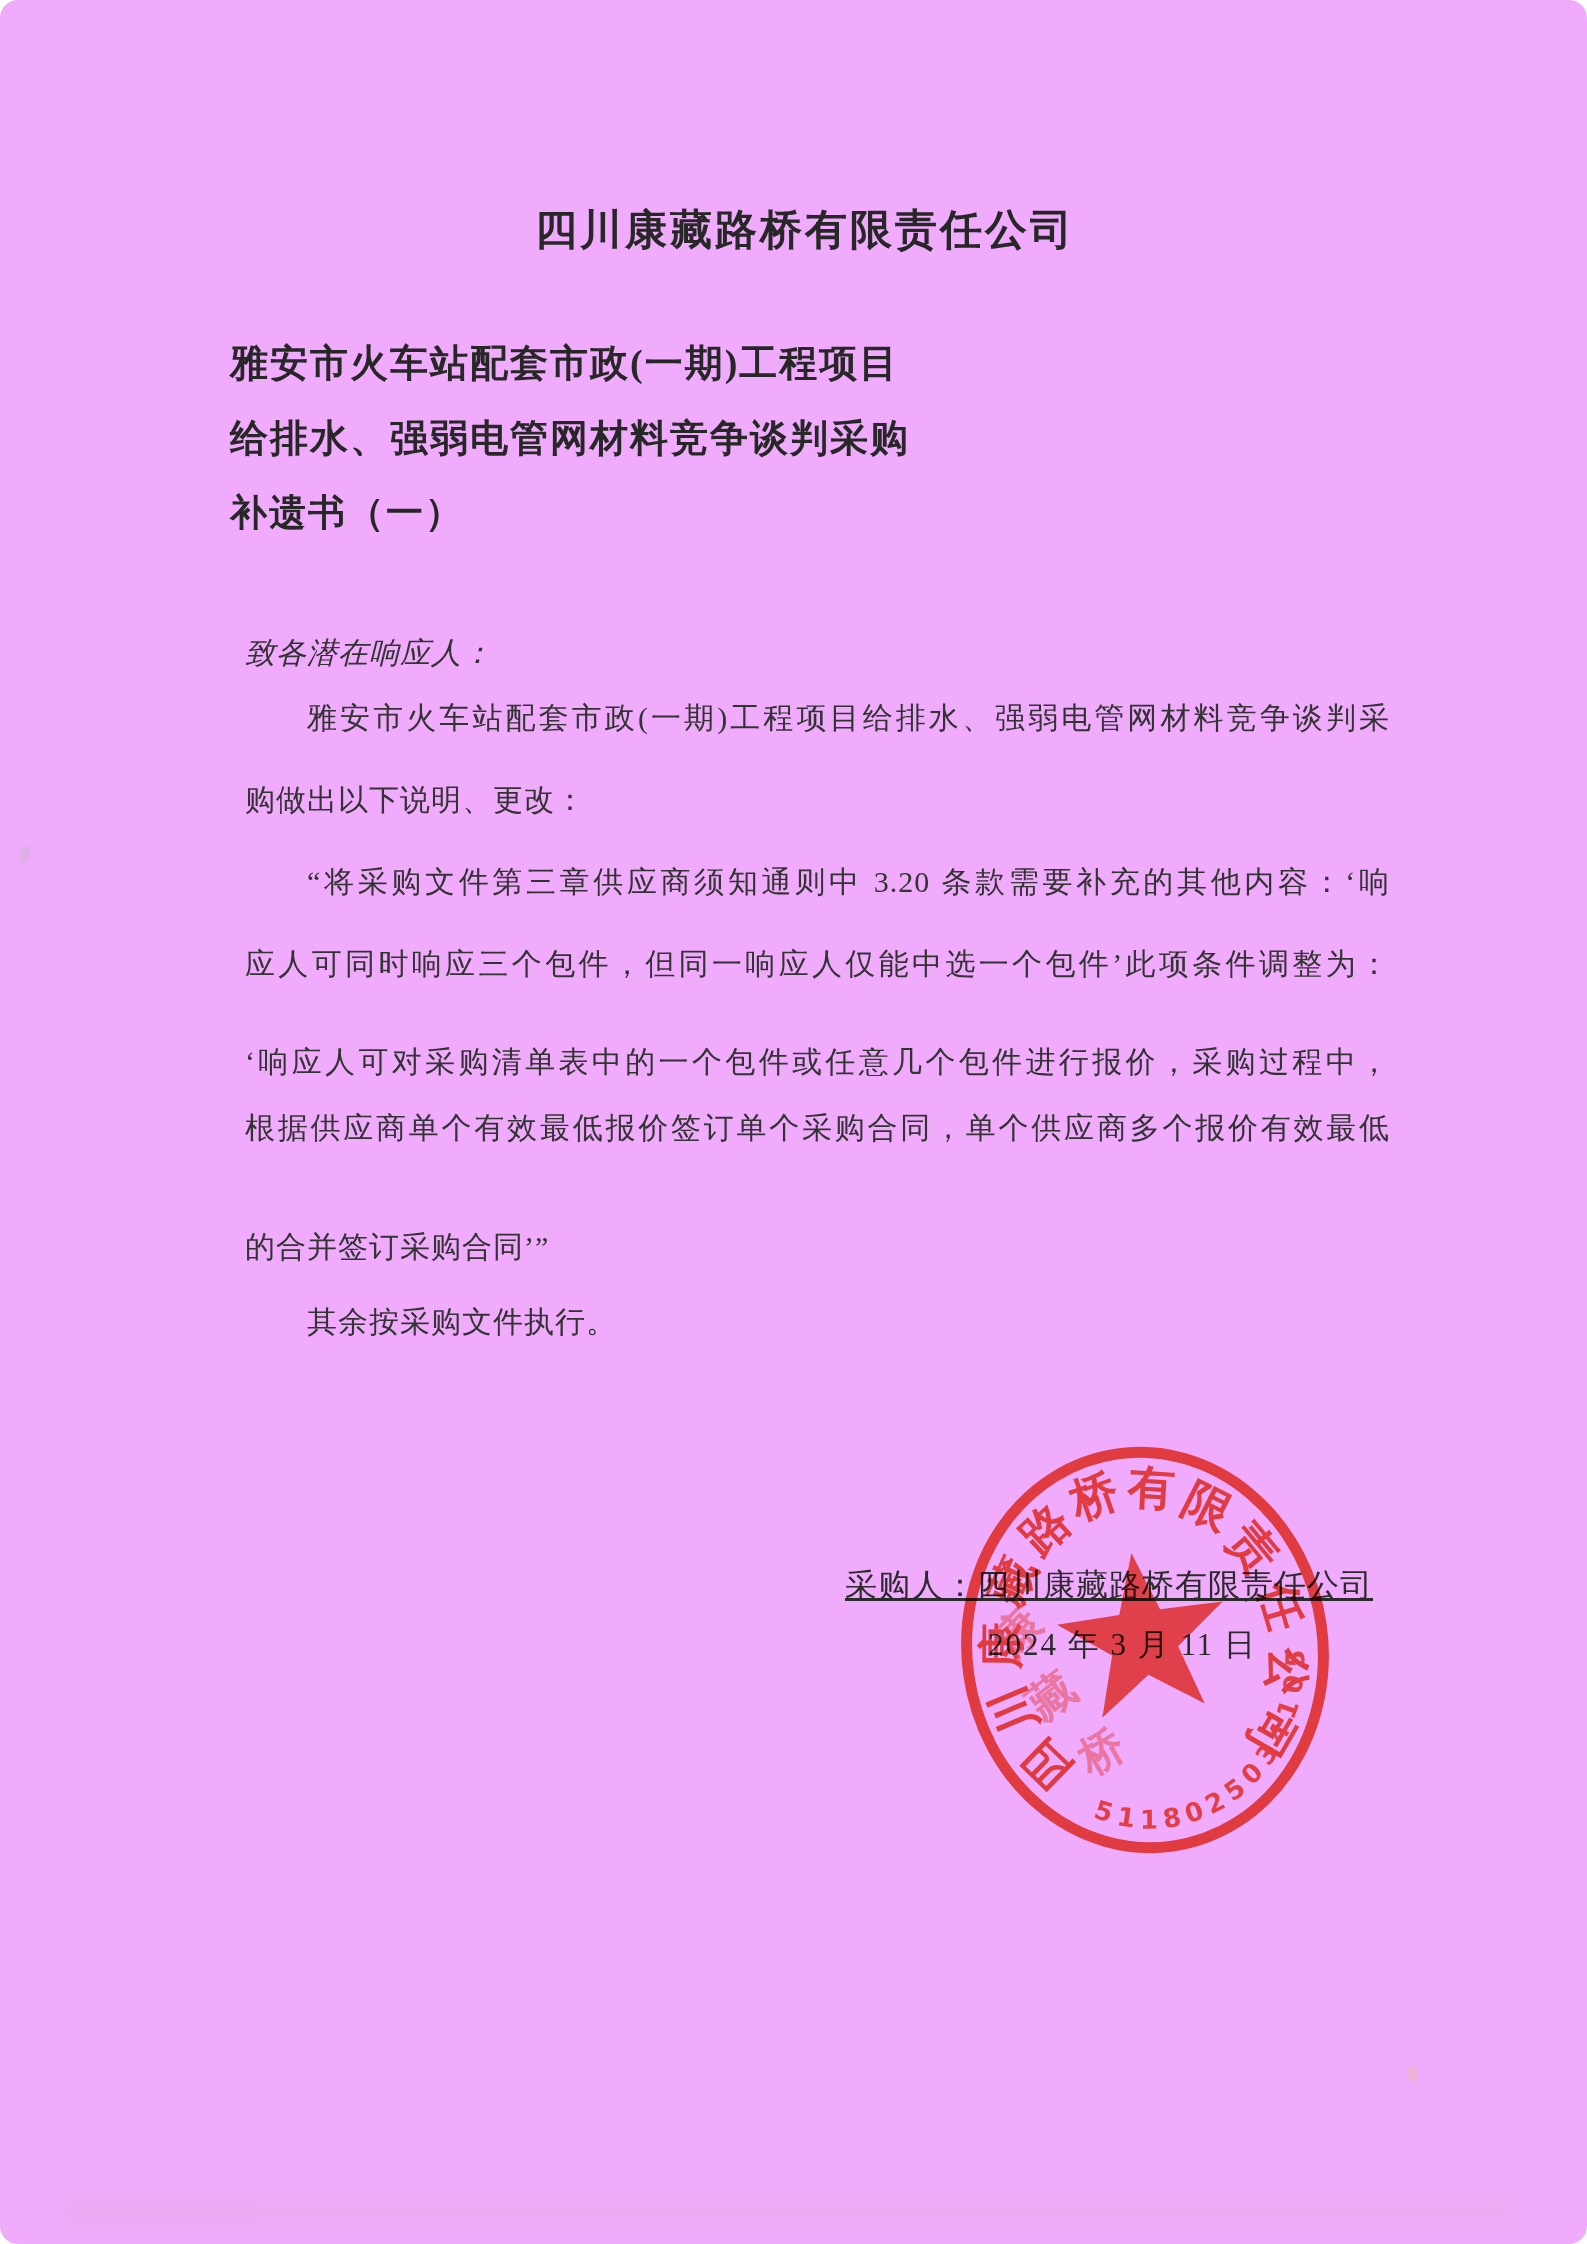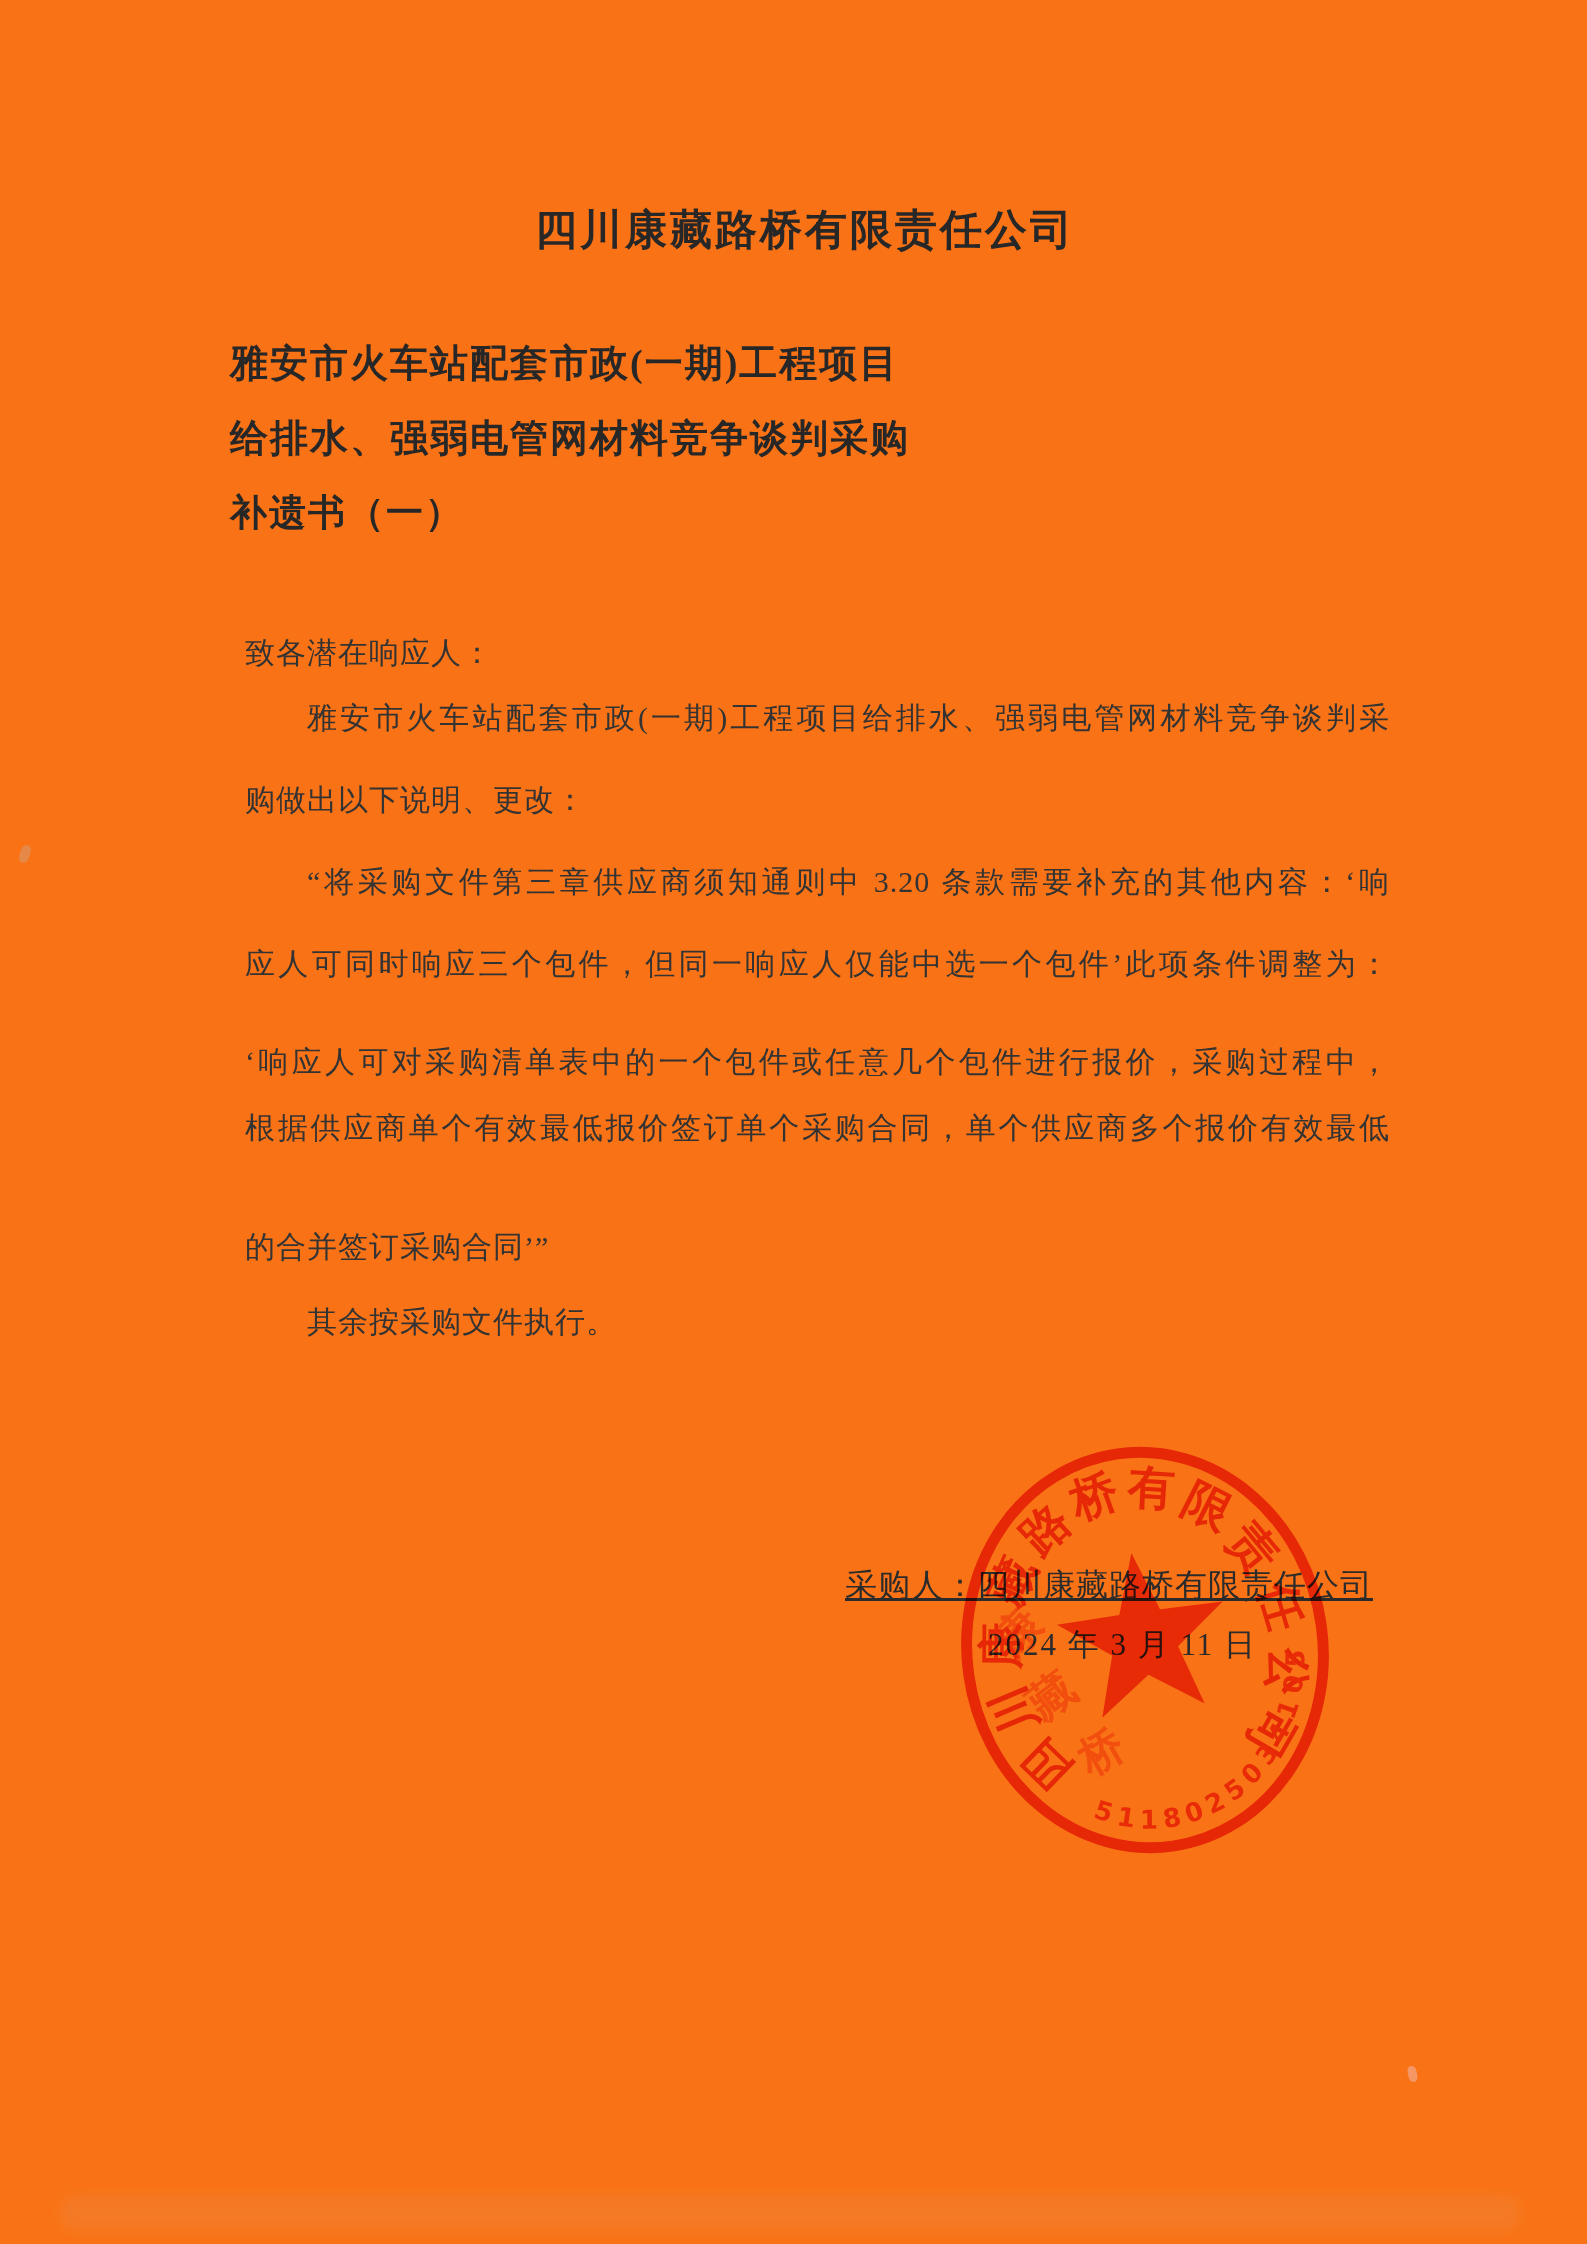"四川康藏路桥有限责任公司" #page { background: #f97316 -> #f0abfc; border-radius: none -> 18px }
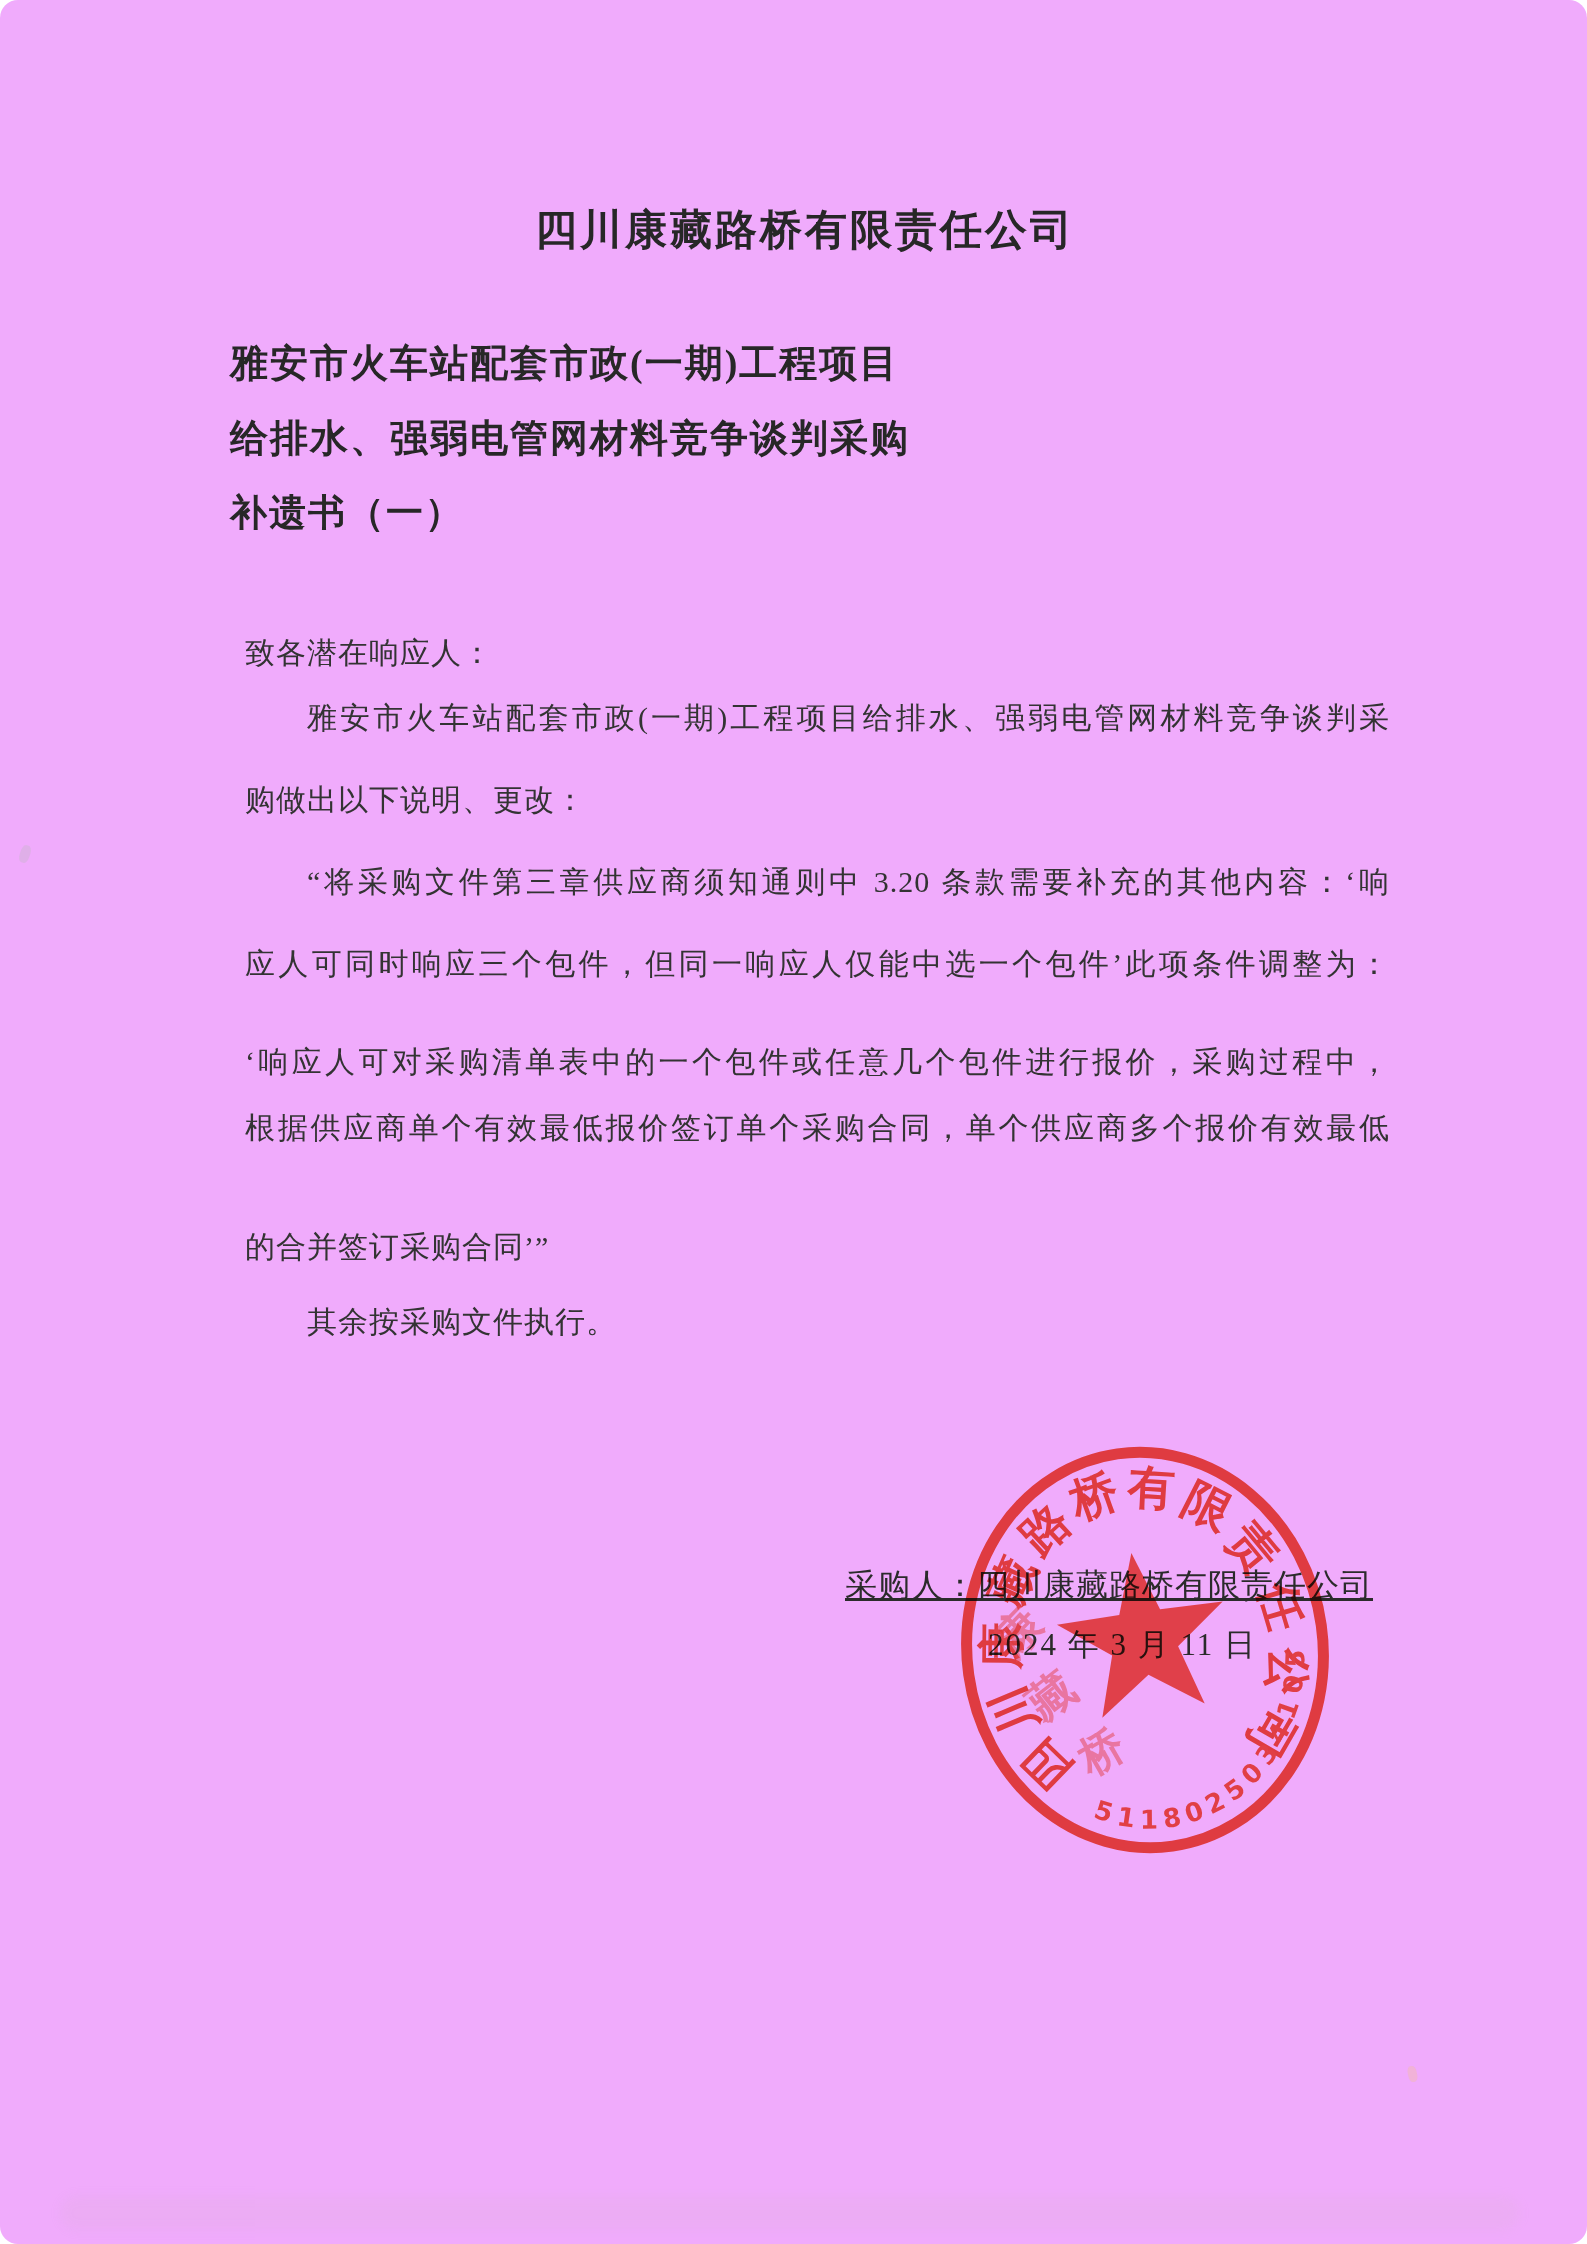"致各潜在响应人：" .b-salutation { font-style: none -> italic }
